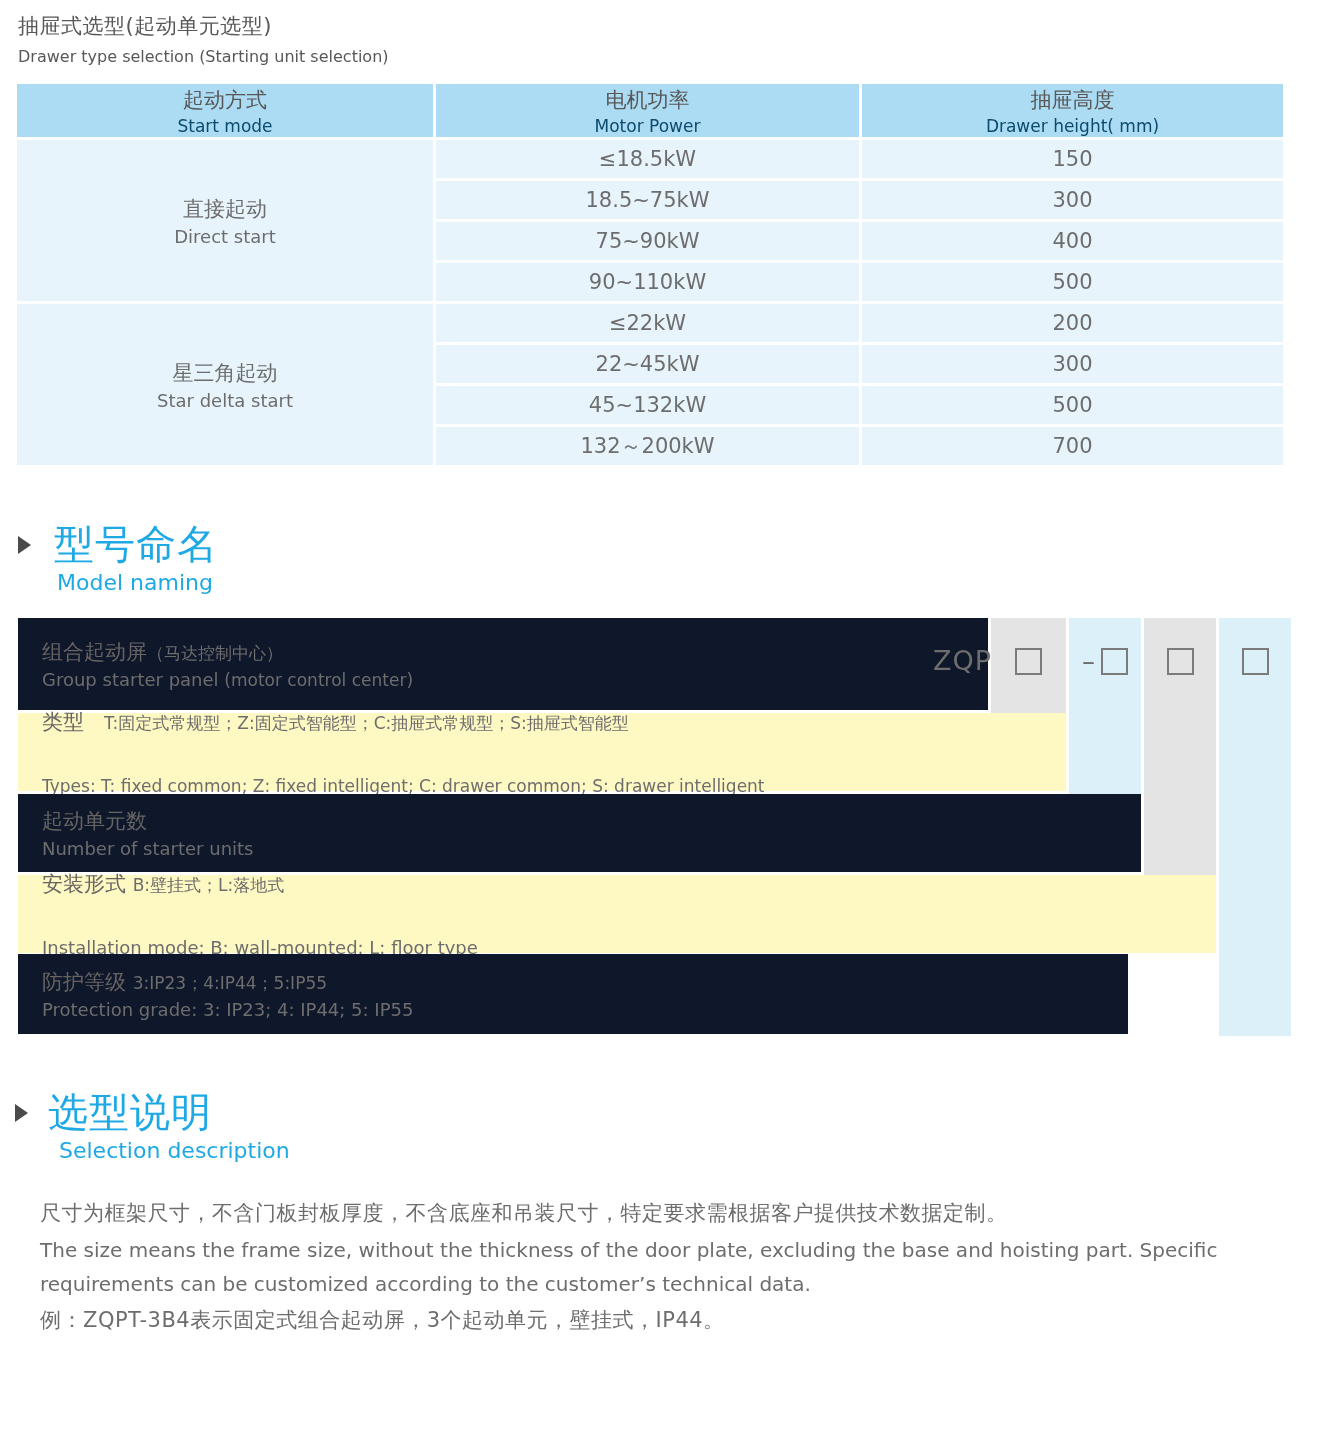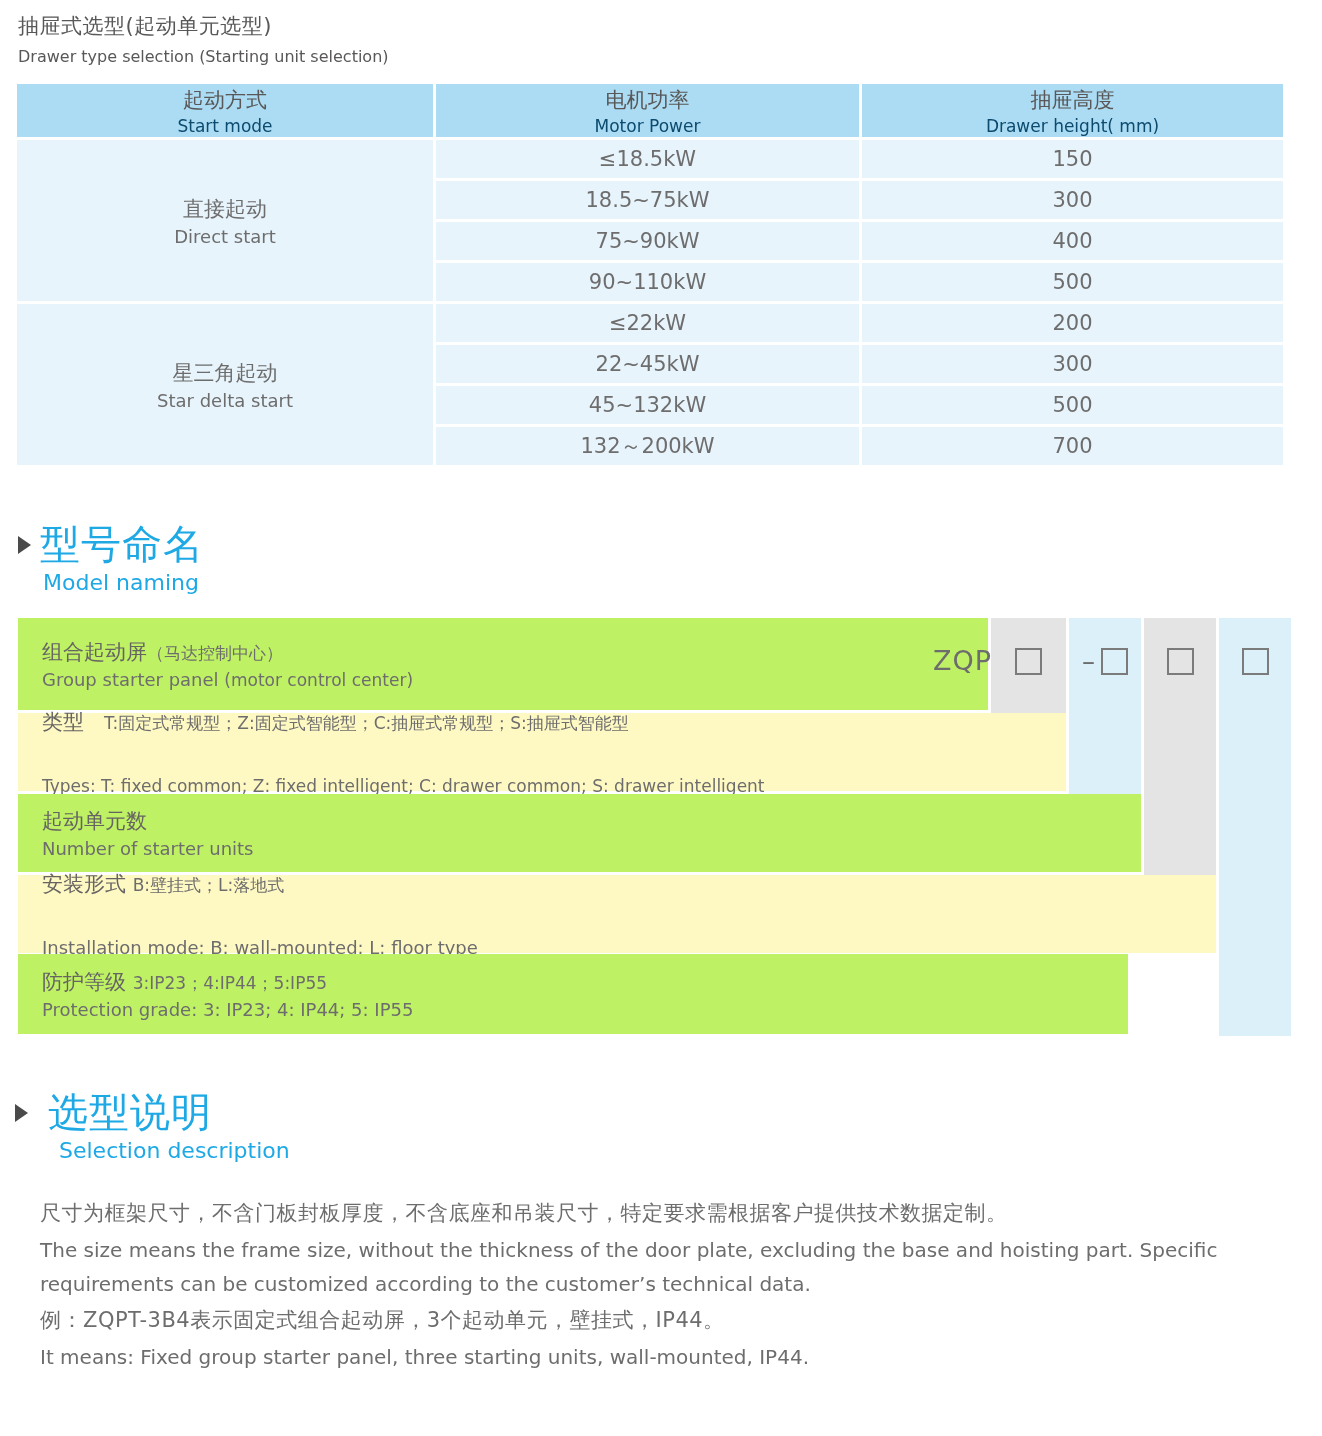"型号命名" .sec-txt { margin-left: 9px -> 23px }
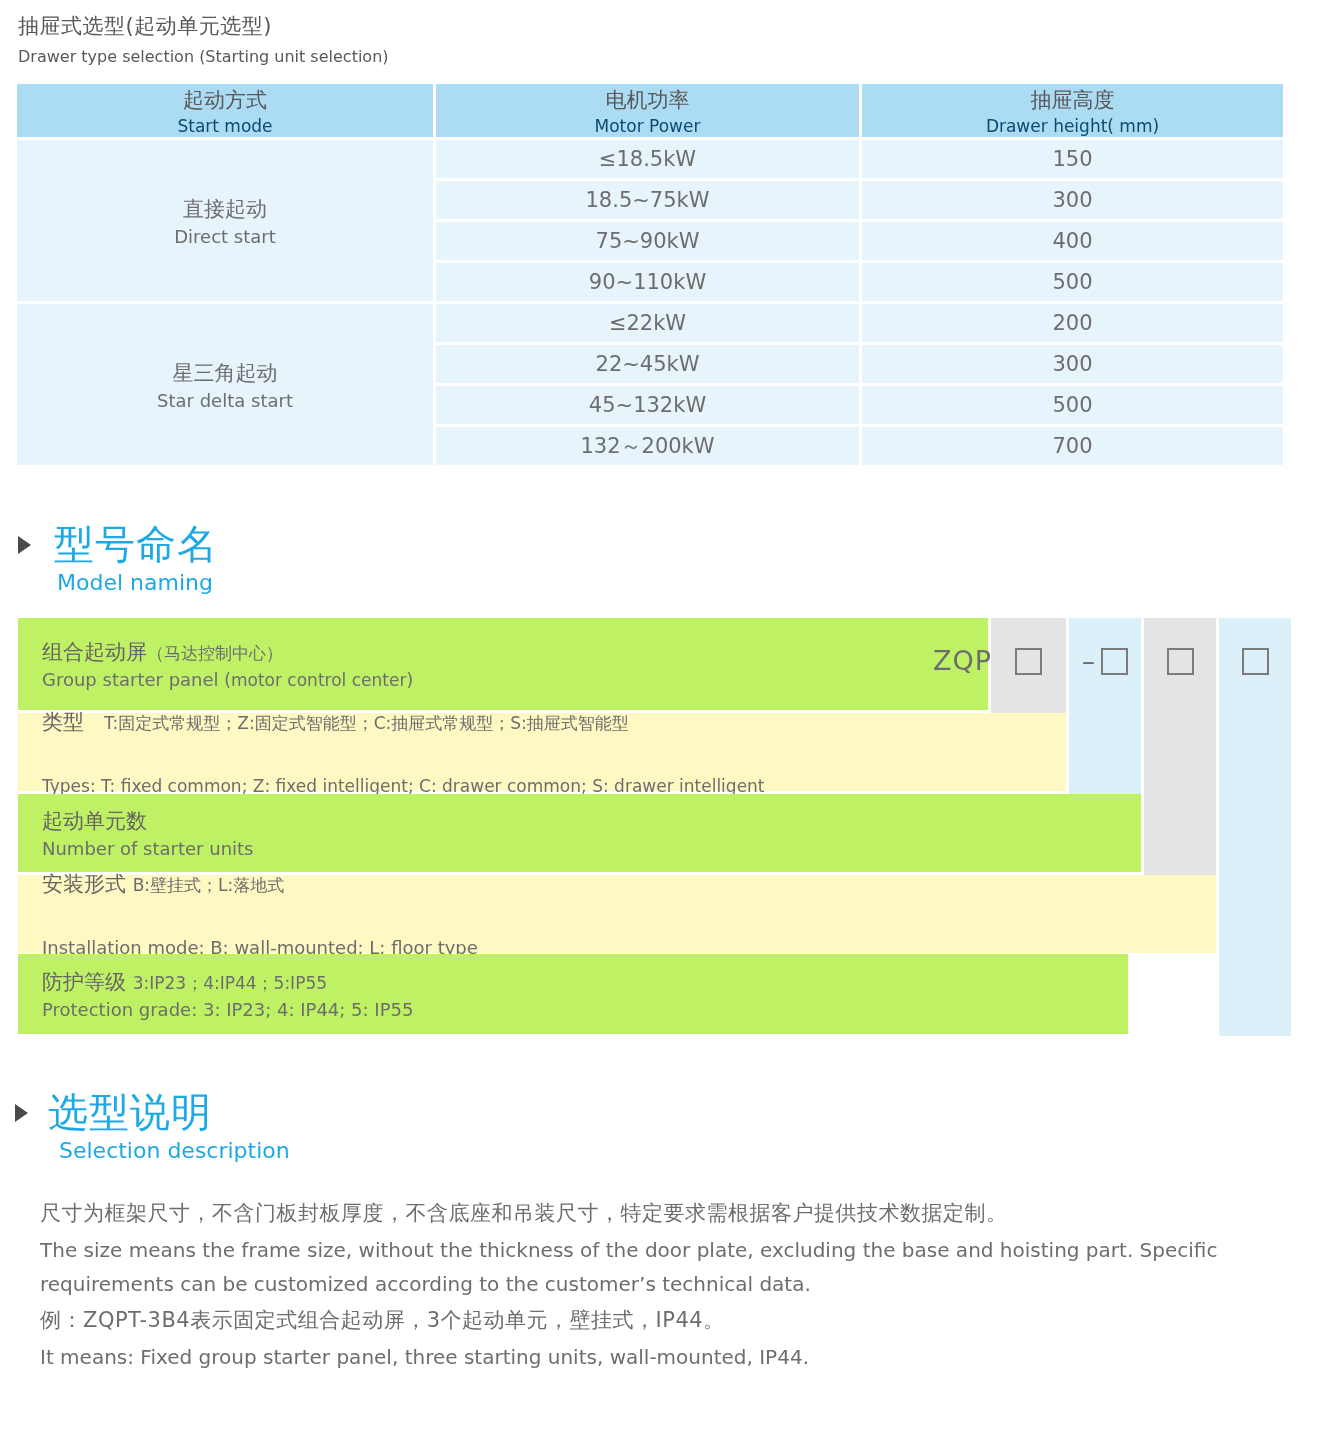"组合起动屏（马达控制中心）" .mblue { background: #bef264 -> #0f172a }
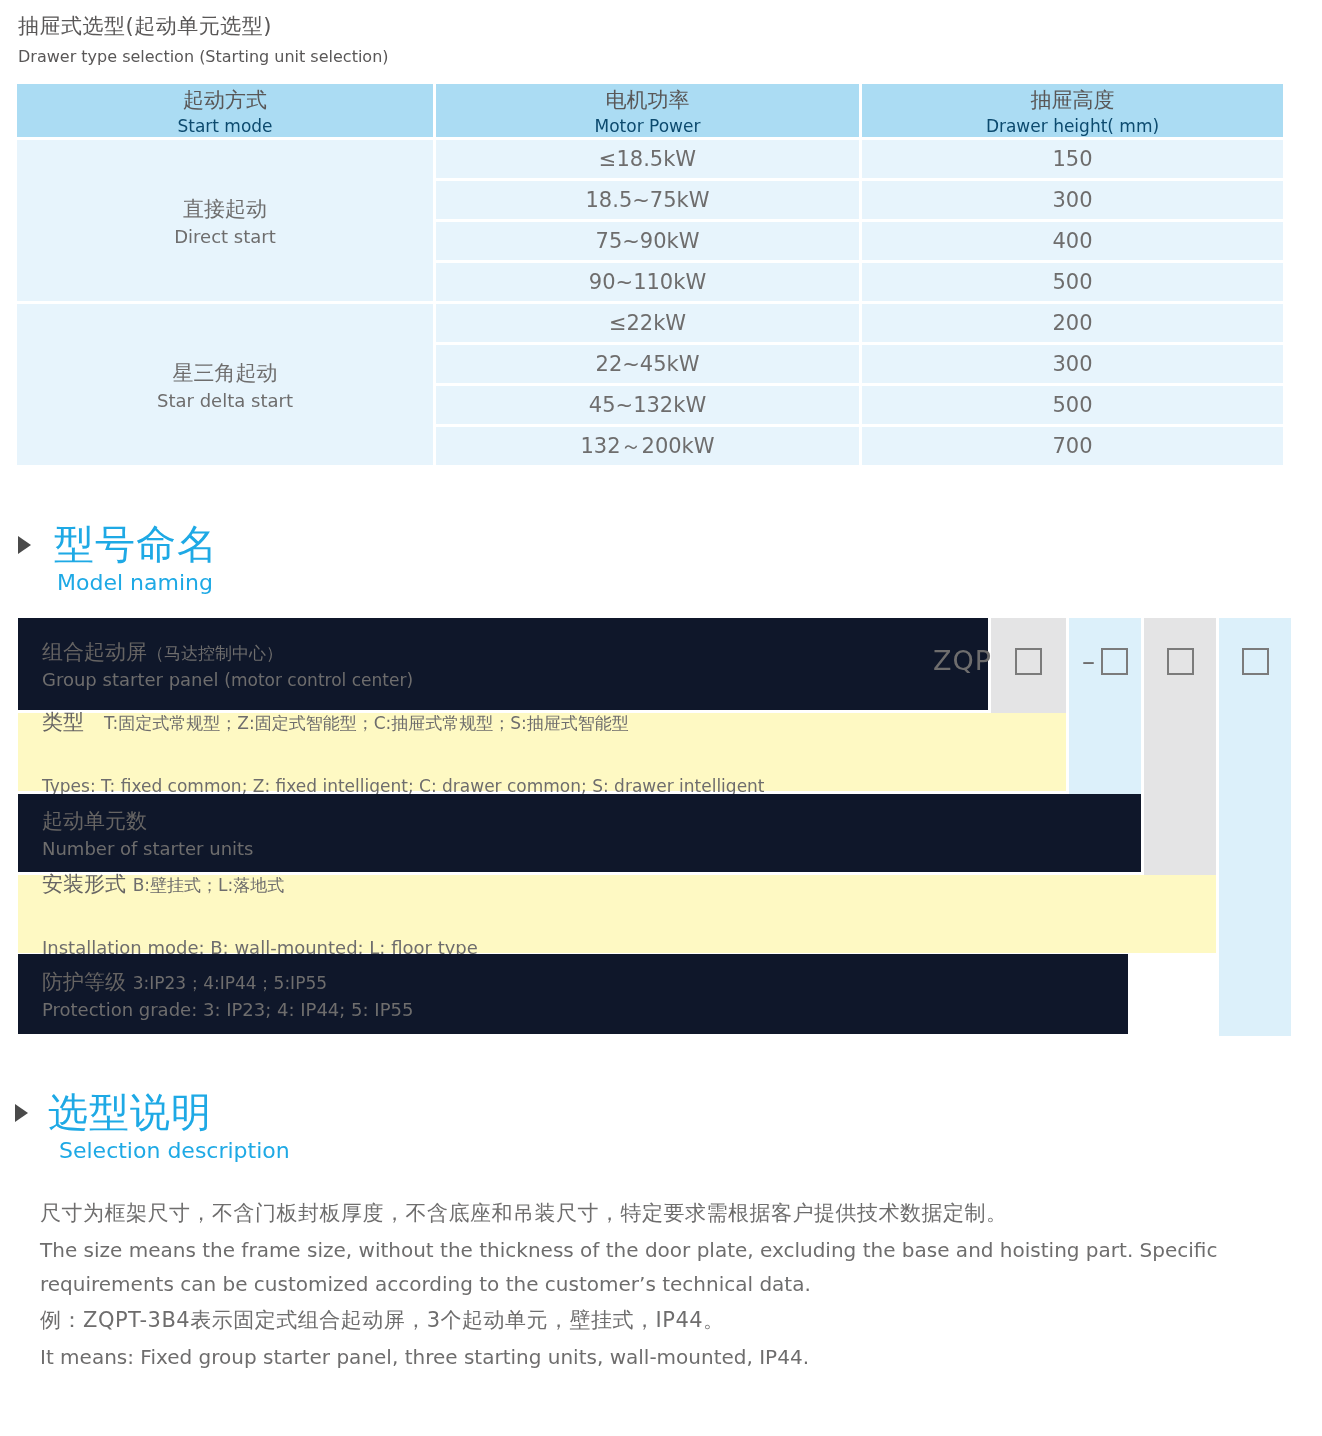"It means: Fixed group starter" div.d-en { html: <div>It means: Fixed group starter panel, three starting units, wall-mounted, IP44.</div> -> none }
